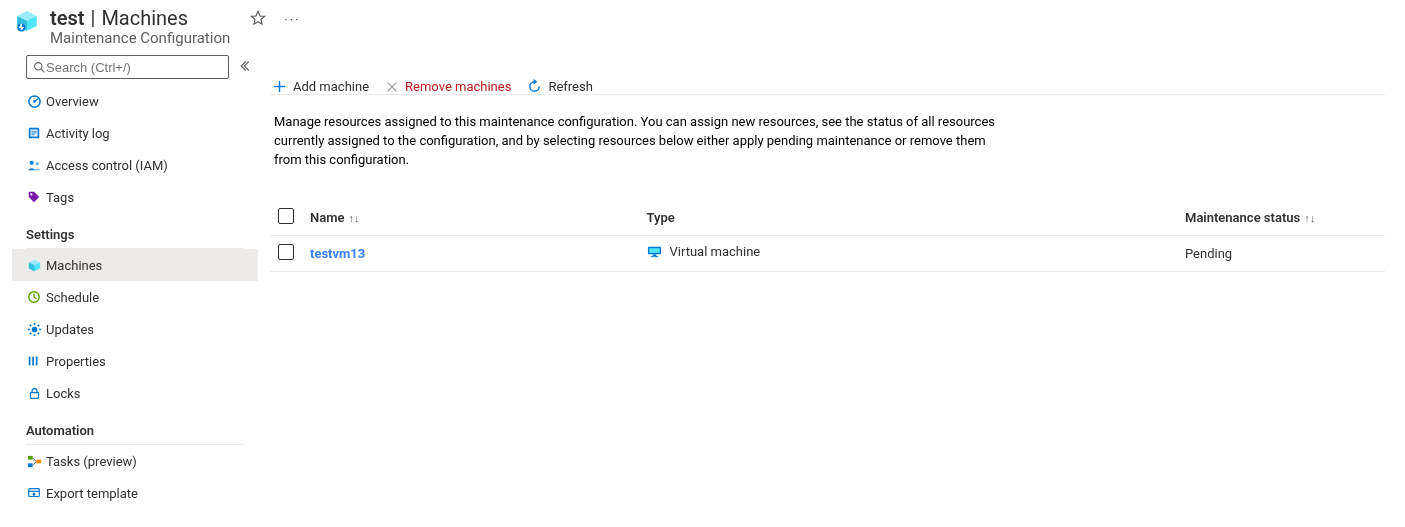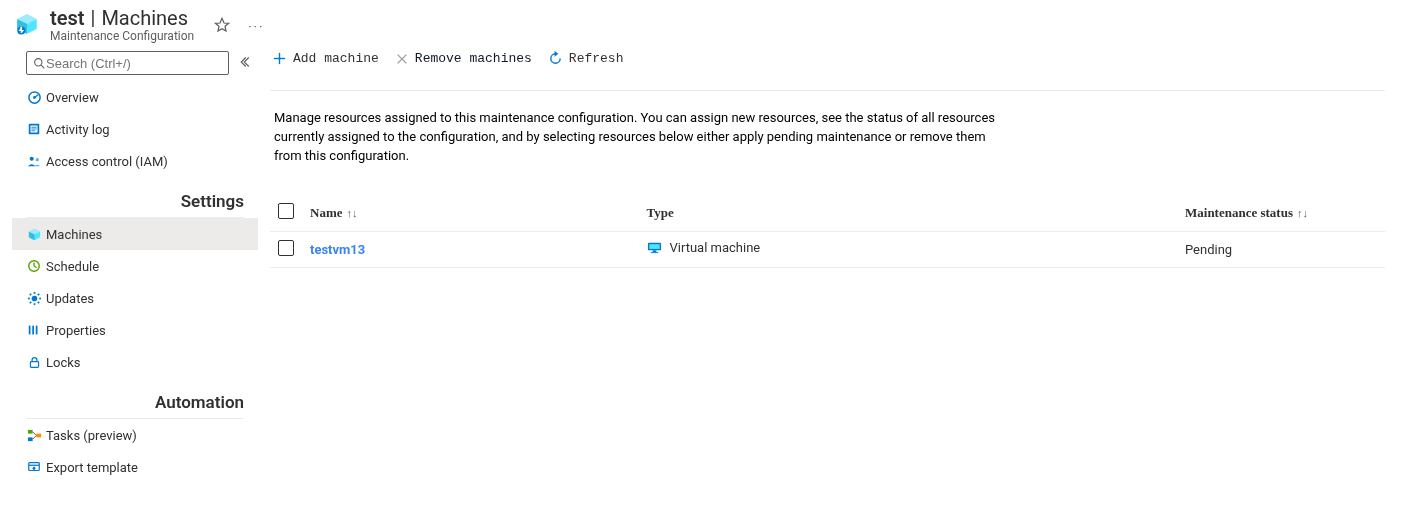"test" .header { align-items: center -> flex-start }
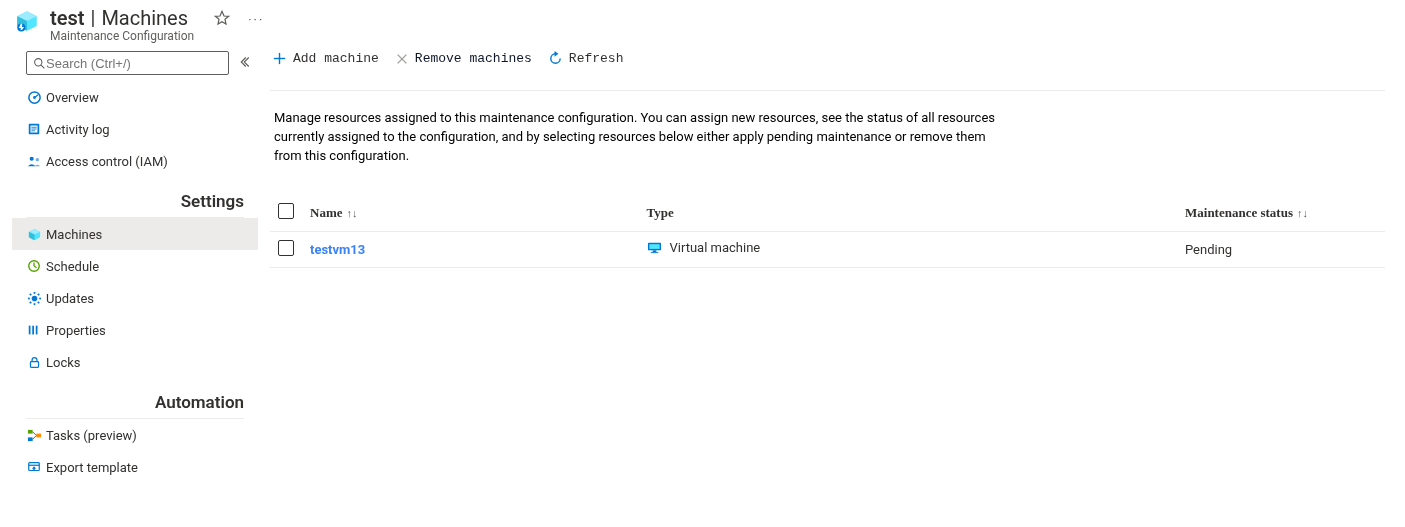"Maintenance Configuration" .header .subtitle { font-size: 12px -> 15px }
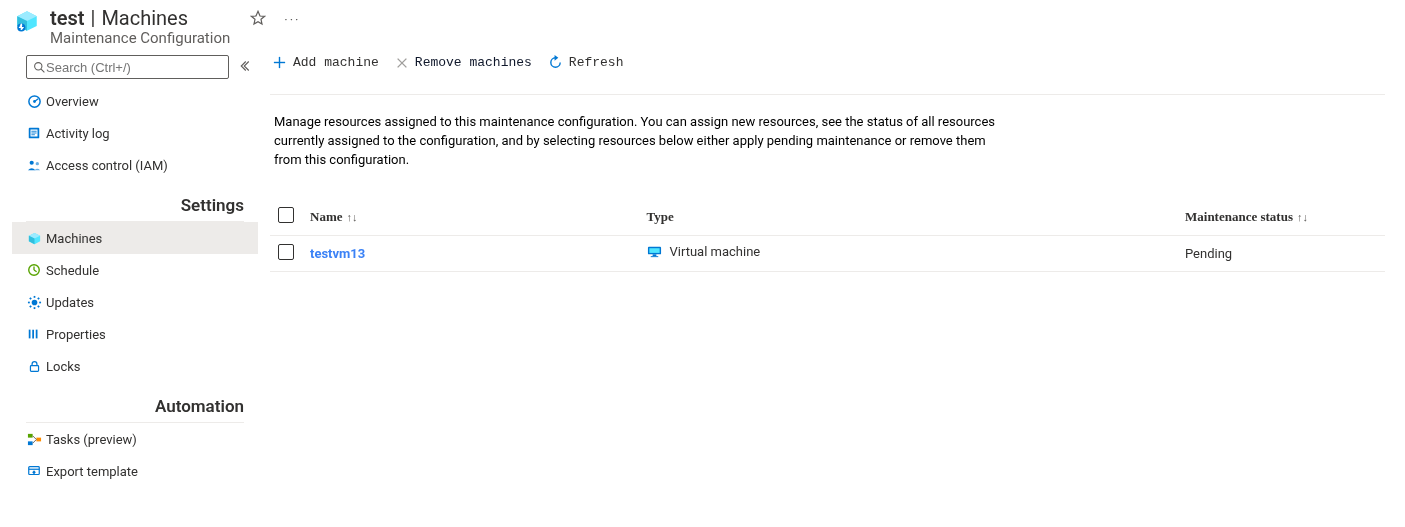"Add machine" .toolbar { align-items: flex-start -> flex-end; font-family: Liberation Mono, monospace -> none }
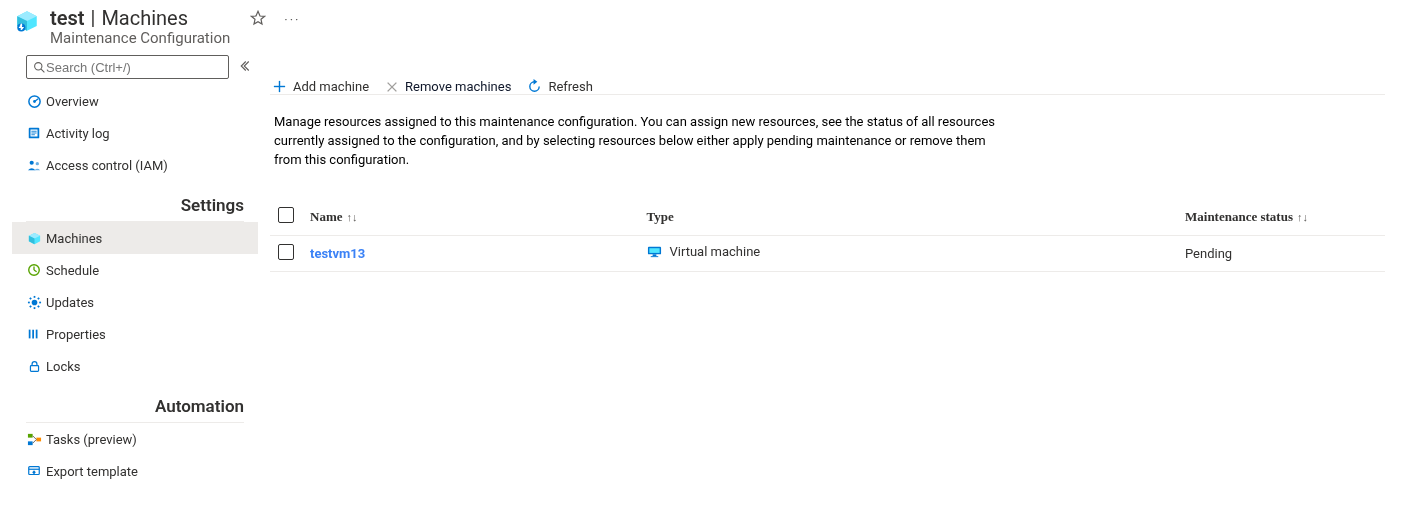"Remove machines" .tool-btn.disabled { color: #0f172a -> #b91c1c }
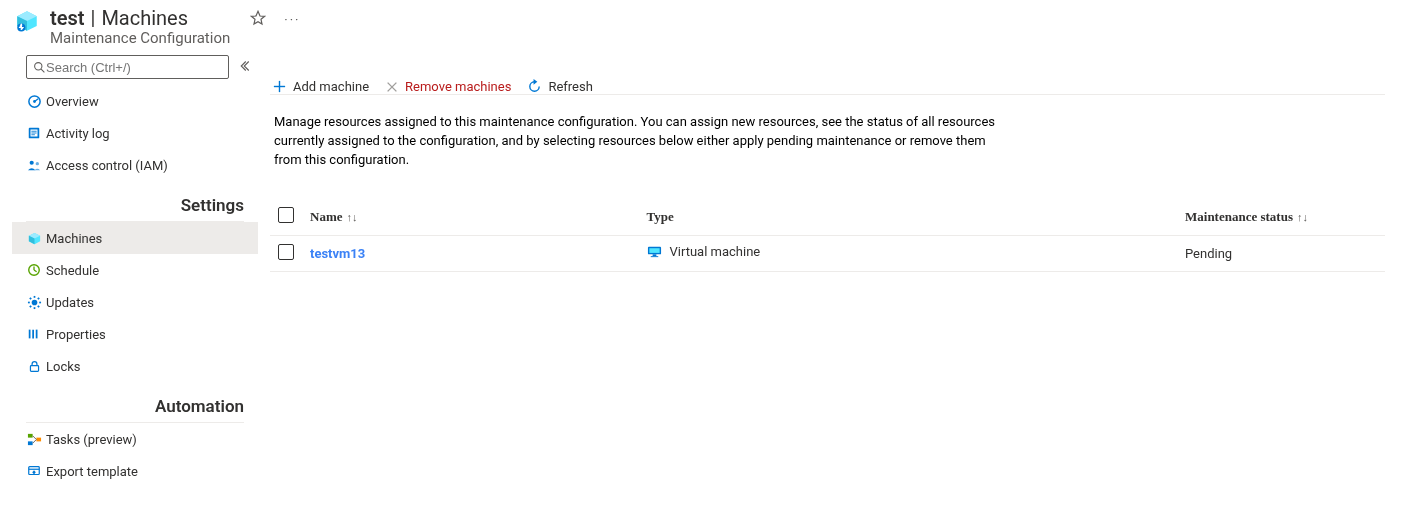"Tags" div.nav-item { html: none -> <div> <span> <svg> <path></path> <circle></circle> </svg> </span> <span>Tags</span> </div> }
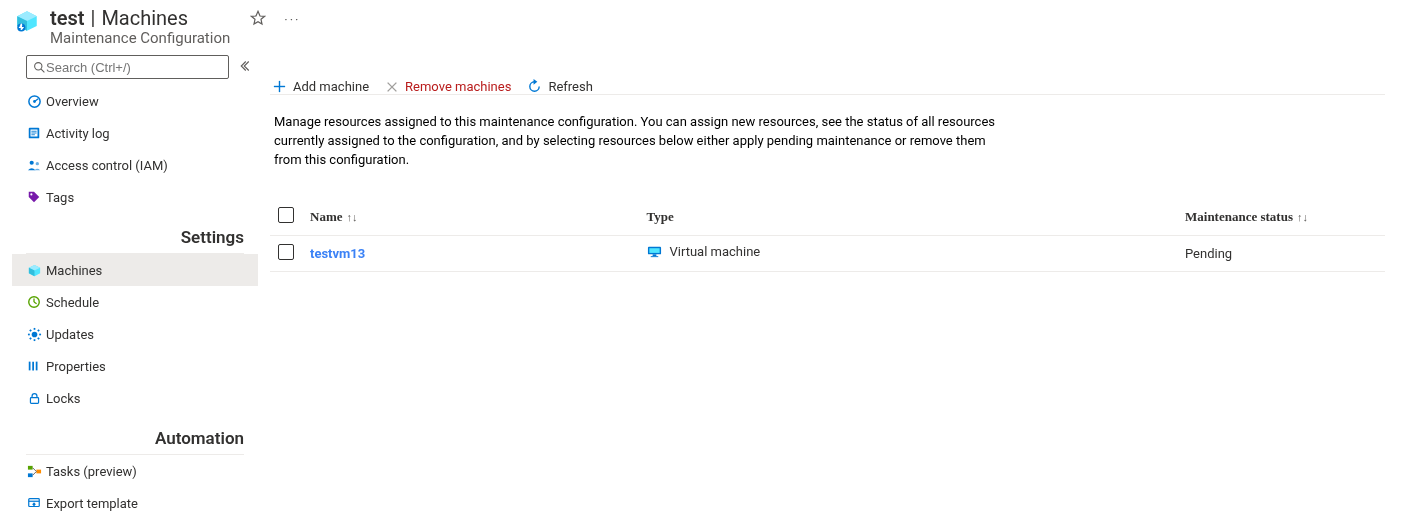"Name ↑↓" .thead { font-family: Liberation Serif, serif -> none }
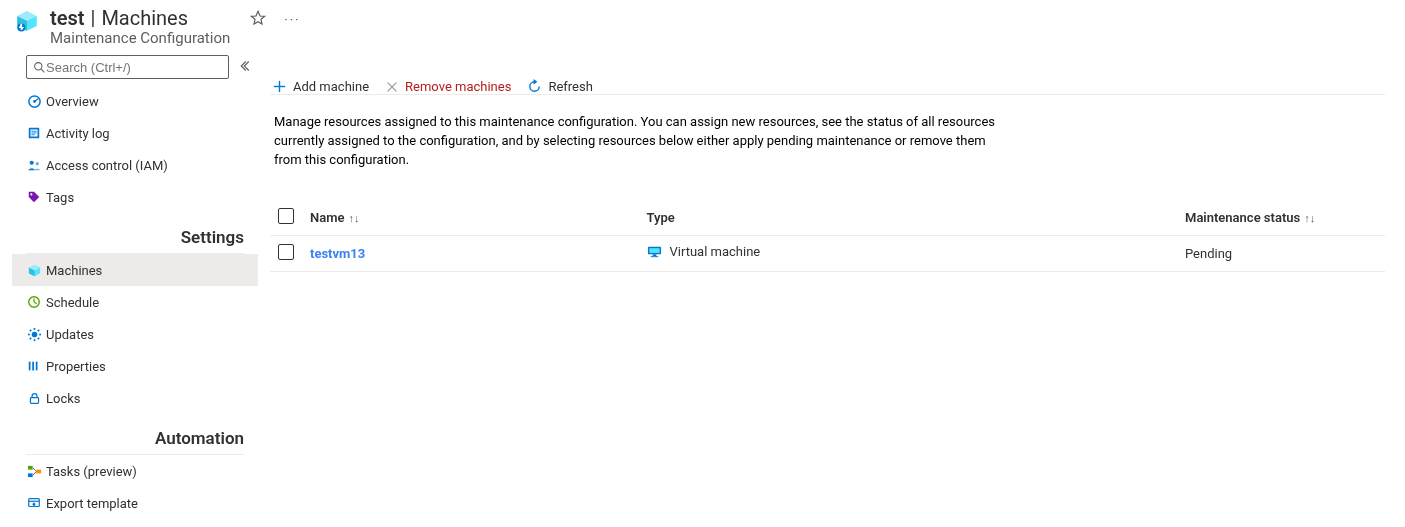"Settings" .nav-group { font-size: 17px -> 13px; text-align: right -> none }
